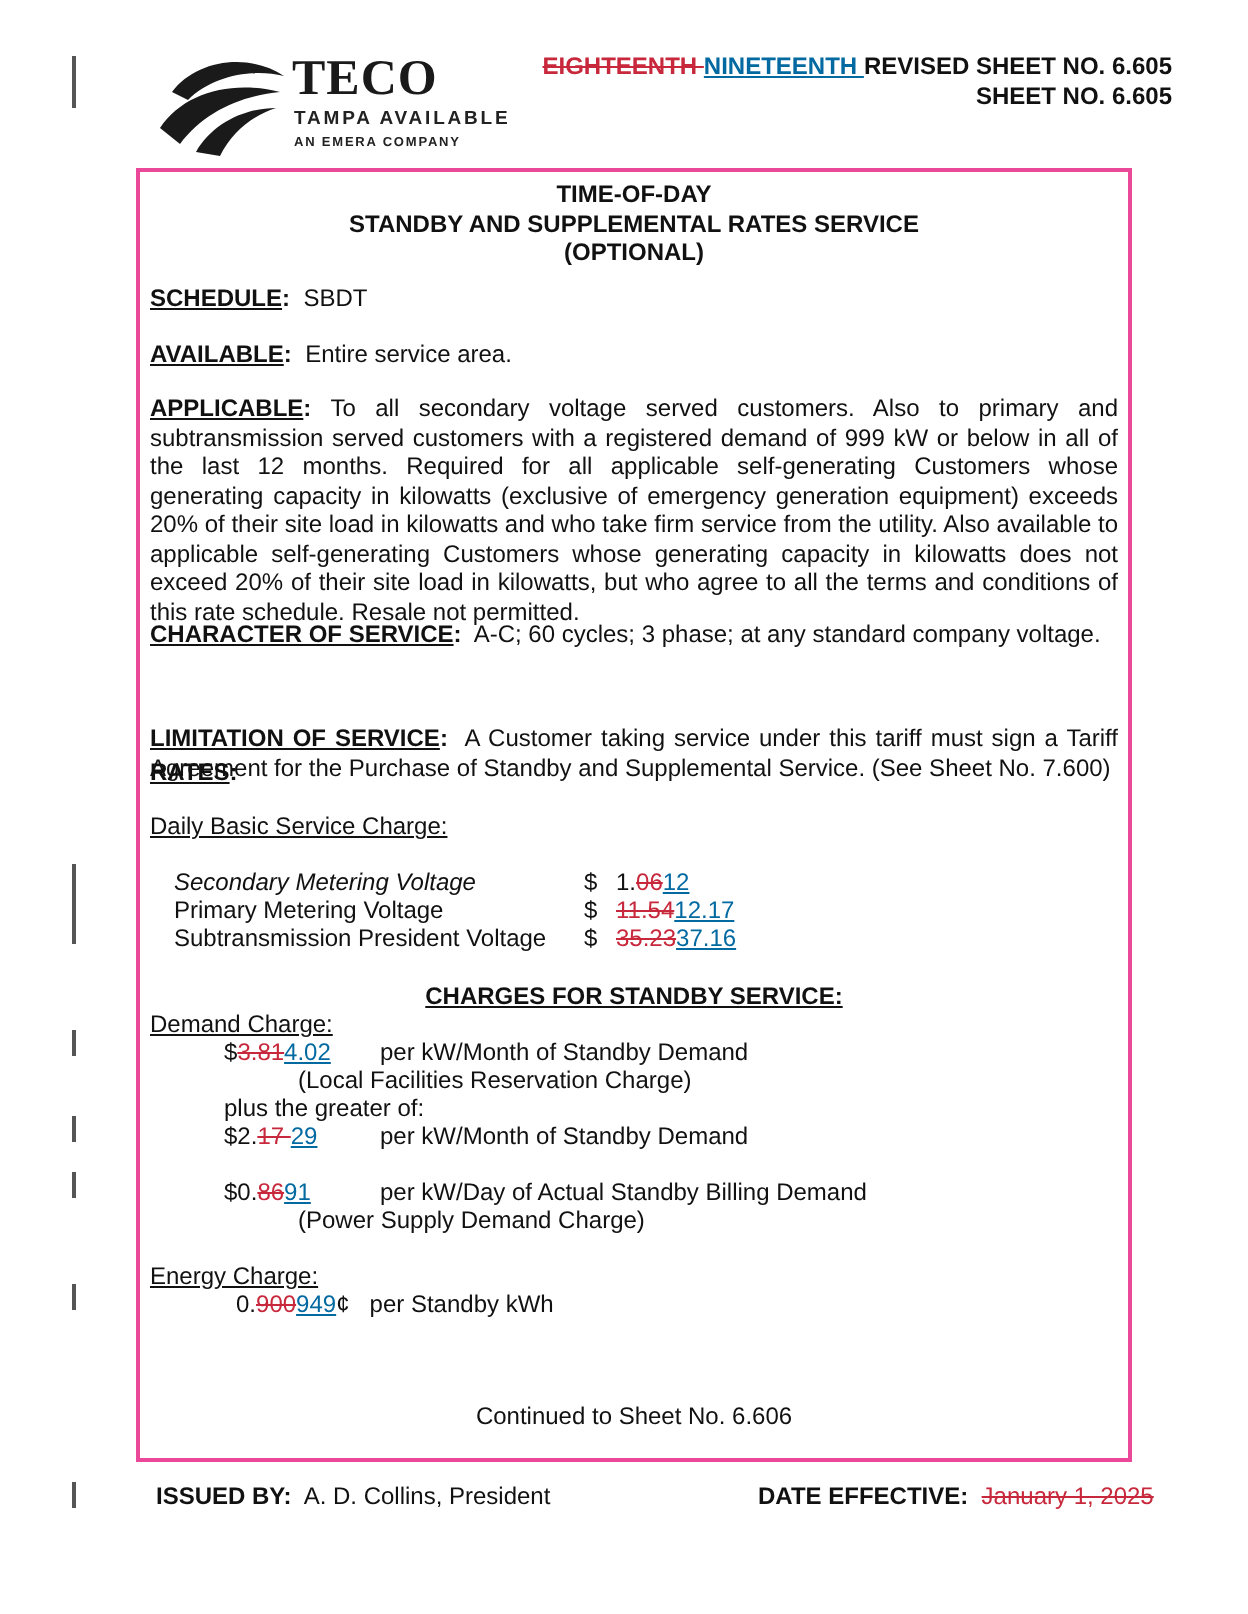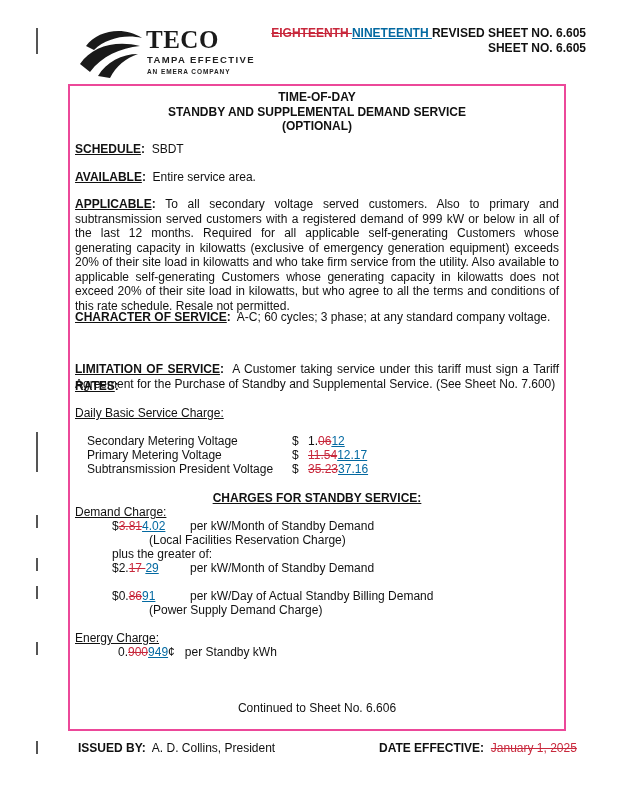"TAMPA EFFECTIVE" div.tx2 { text: EFFECTIVE -> AVAILABLE }
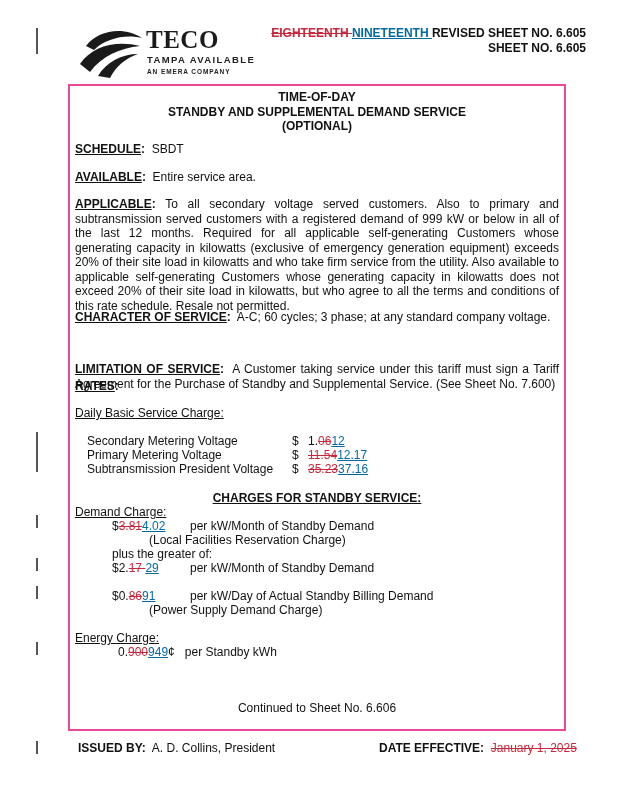"STANDBY AND SUPPLEMENTAL DEMAND SERVICE" div { text: DEMAND -> RATES }
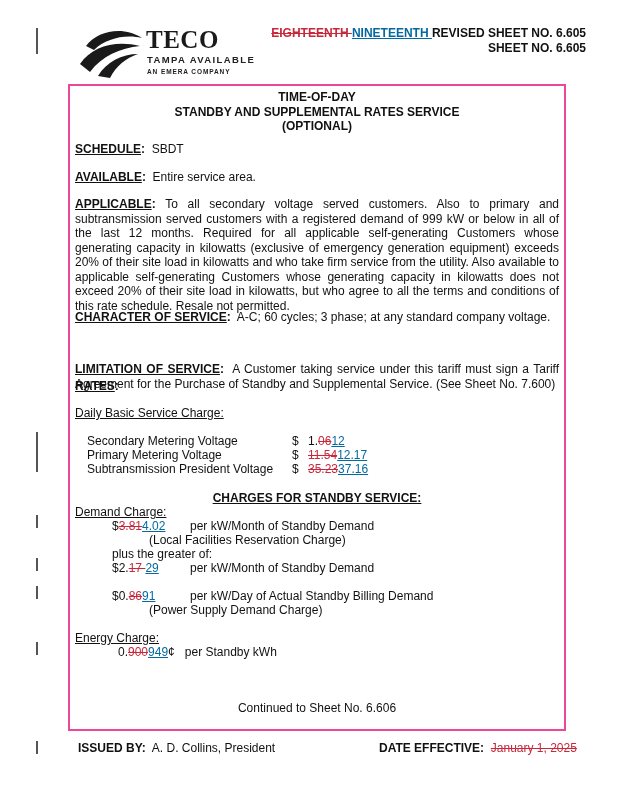"Secondary Metering Voltage" span { font-style: none -> italic }
